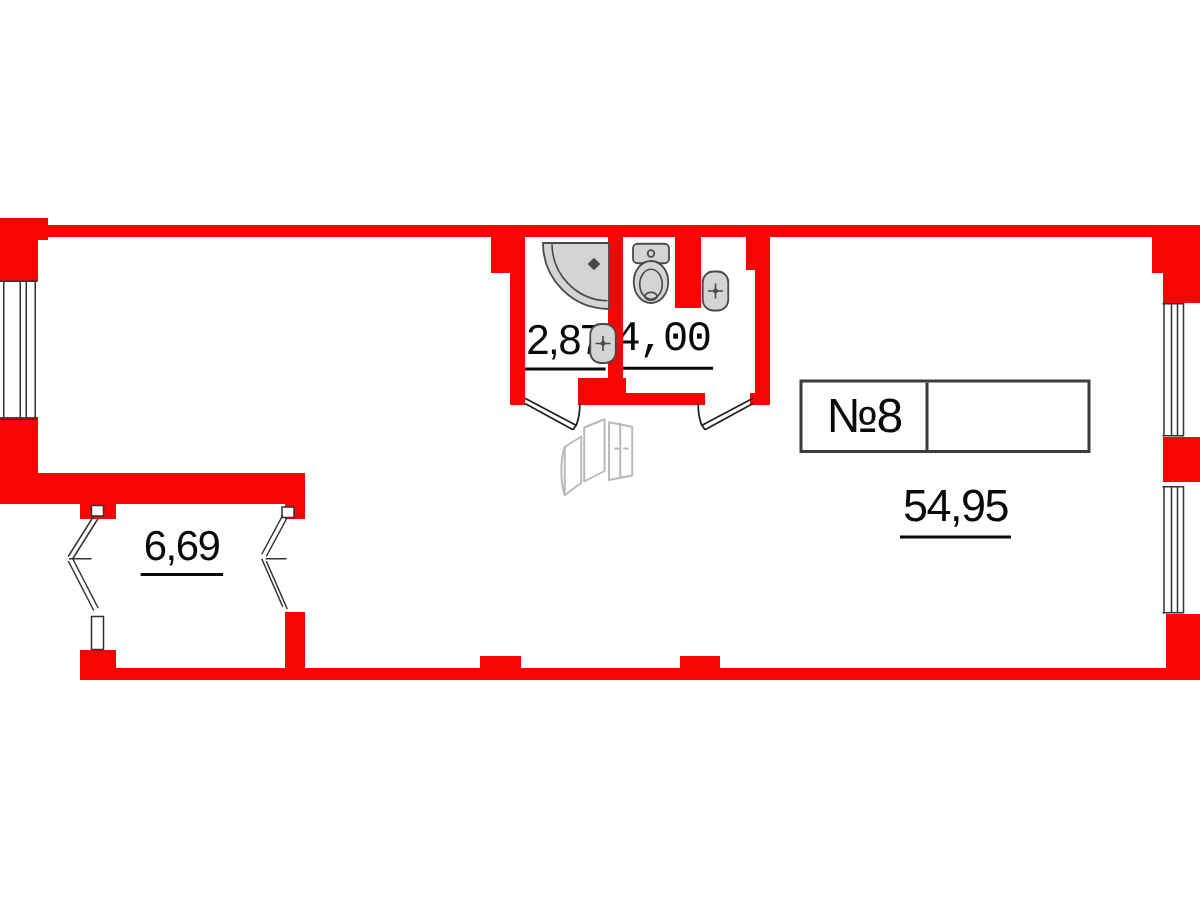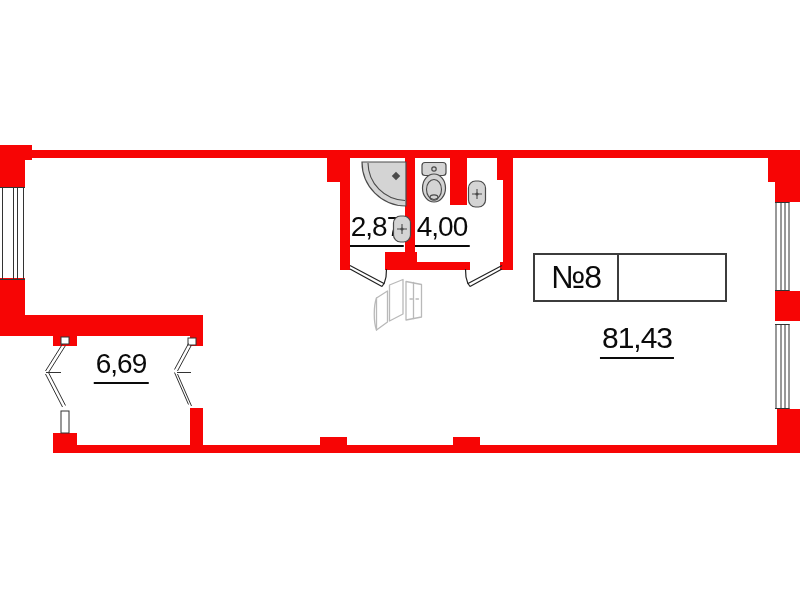"4,00" div.area-label { font-family: none -> Liberation Mono, monospace }
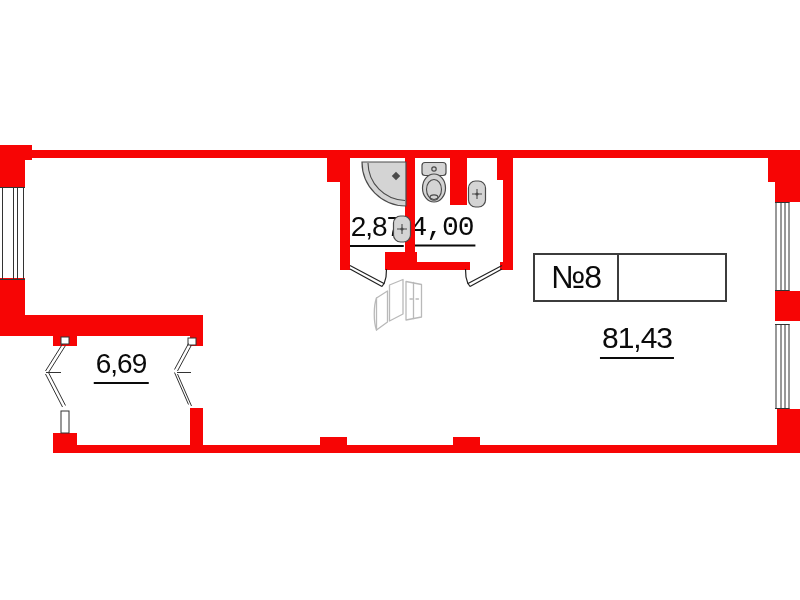"81,43" span { text: 81,43 -> 54,95 }
